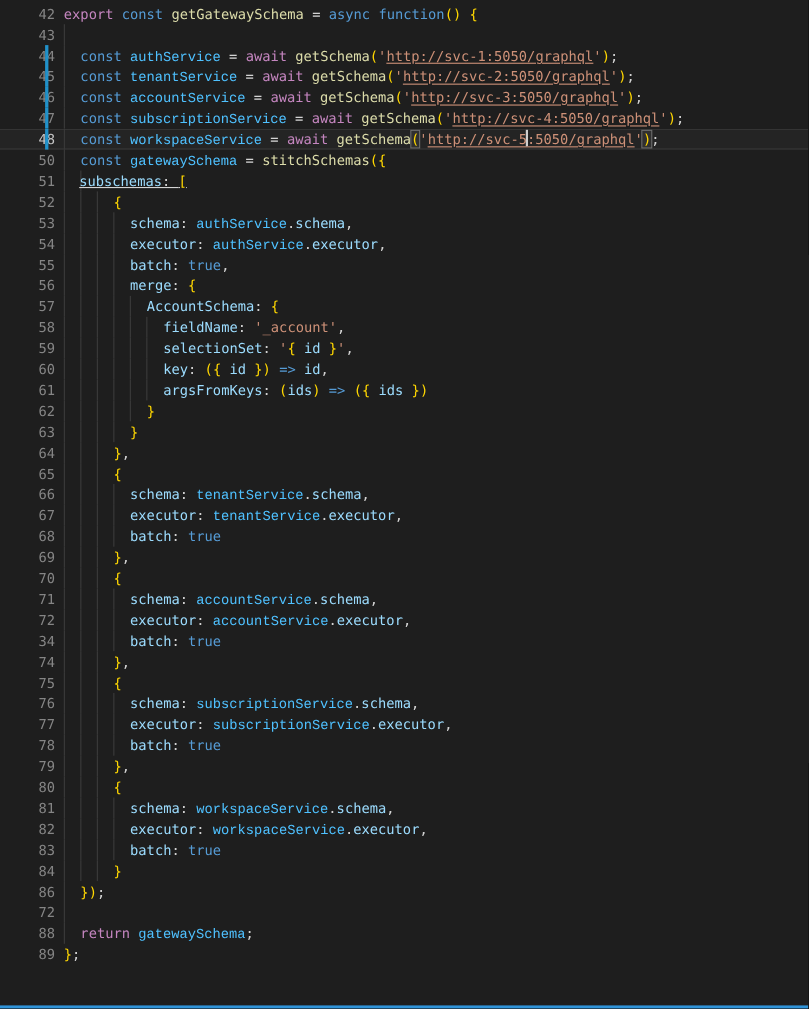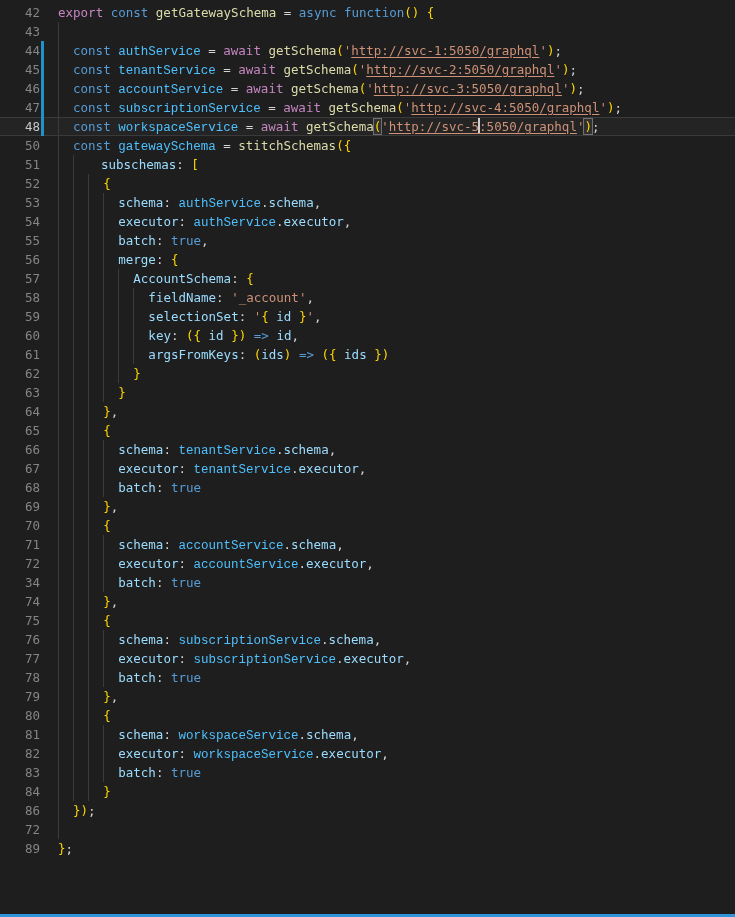"42" .ln { left: 2px -> 12px }
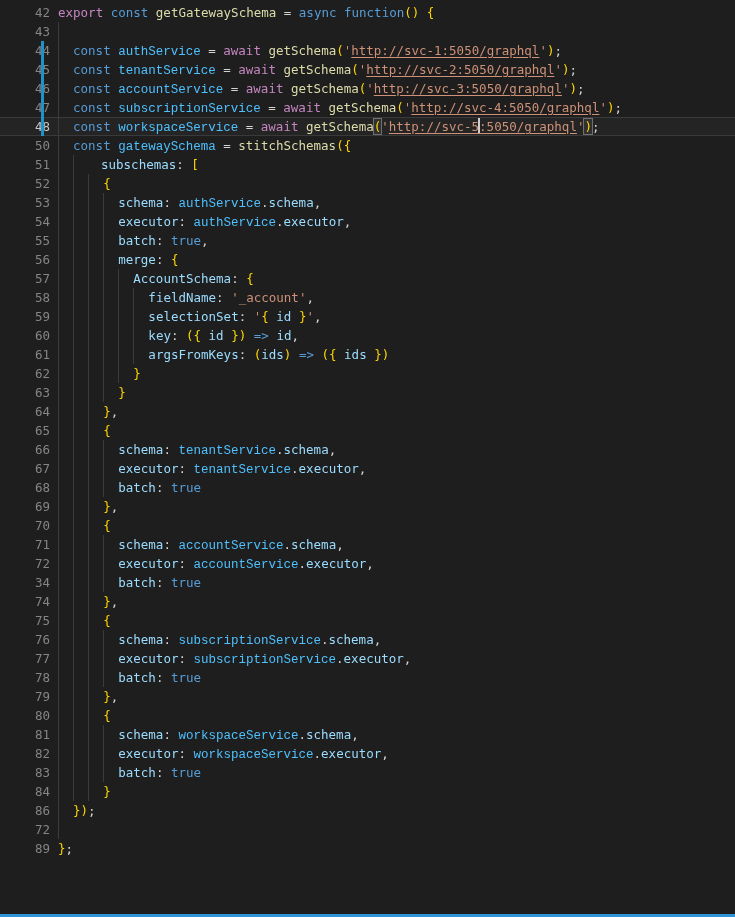"subschemas: [" span.txt { padding-left: 43px -> 14px; text-decoration: none -> underline }
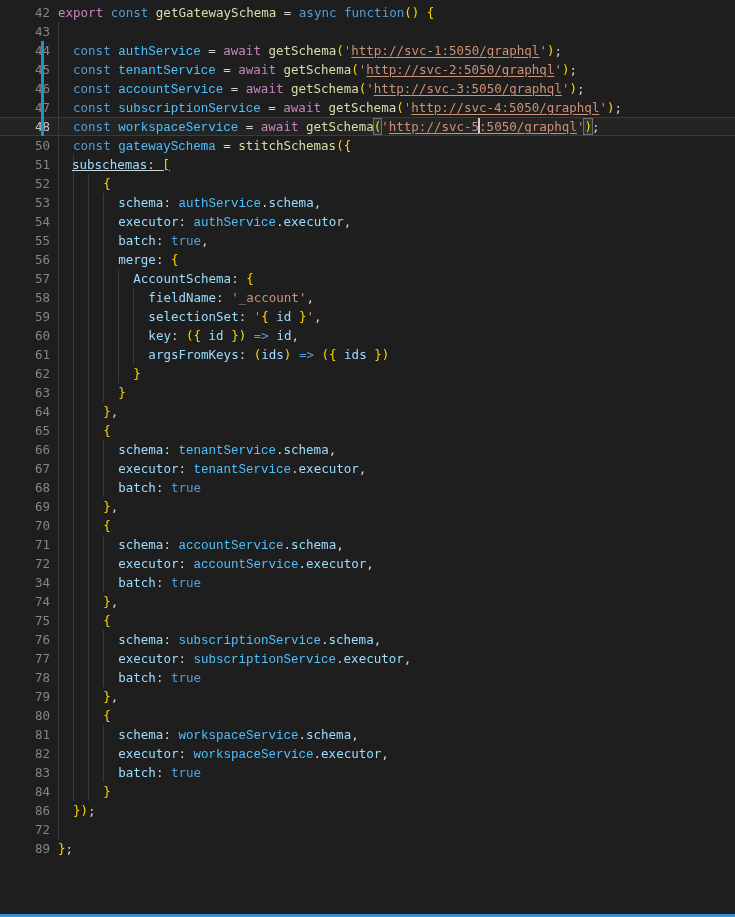"88" div.line { html: none -> <div><span>88</span><span><i></i><span><span>return </span><span>gatewaySchema</span><span>;</span></span></span></div> }
